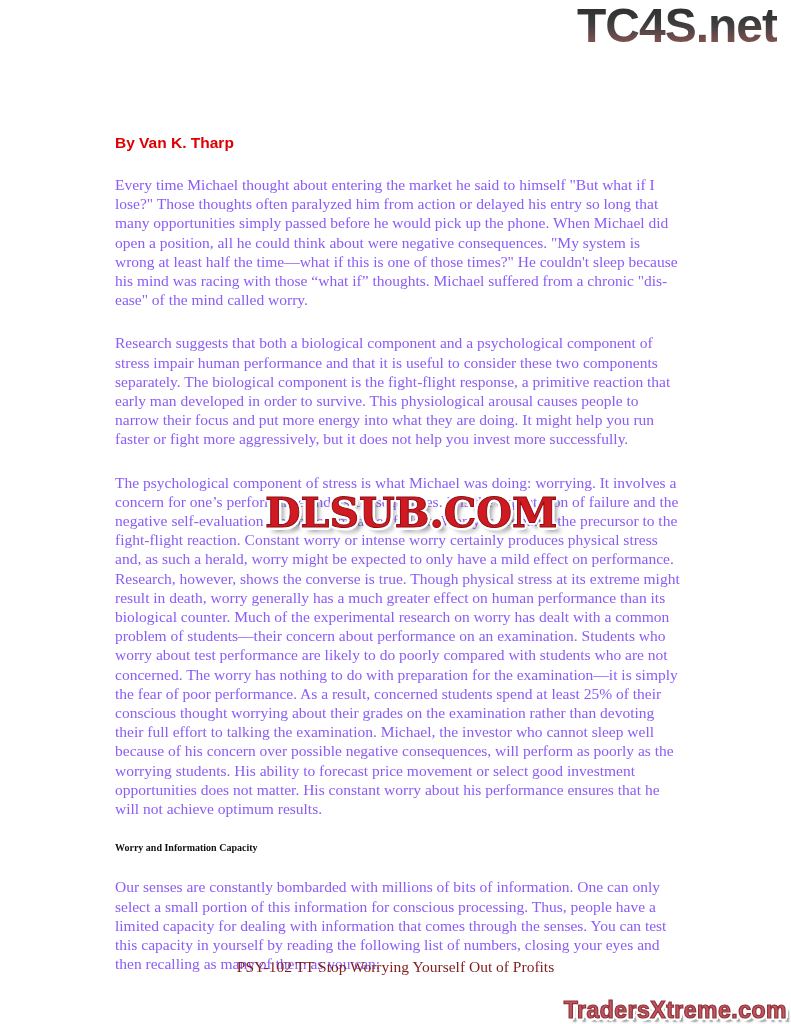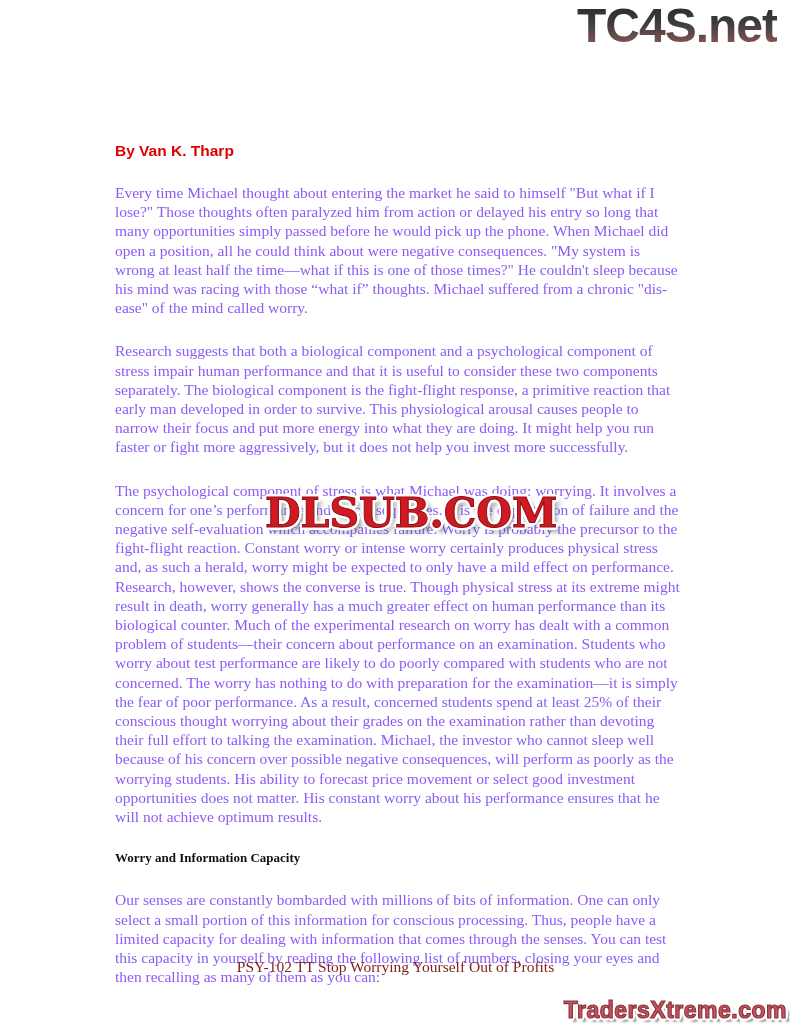"By Van K. Tharp" .byline { margin: 16px 0 23px 0 -> 8px 0 23px 0 }
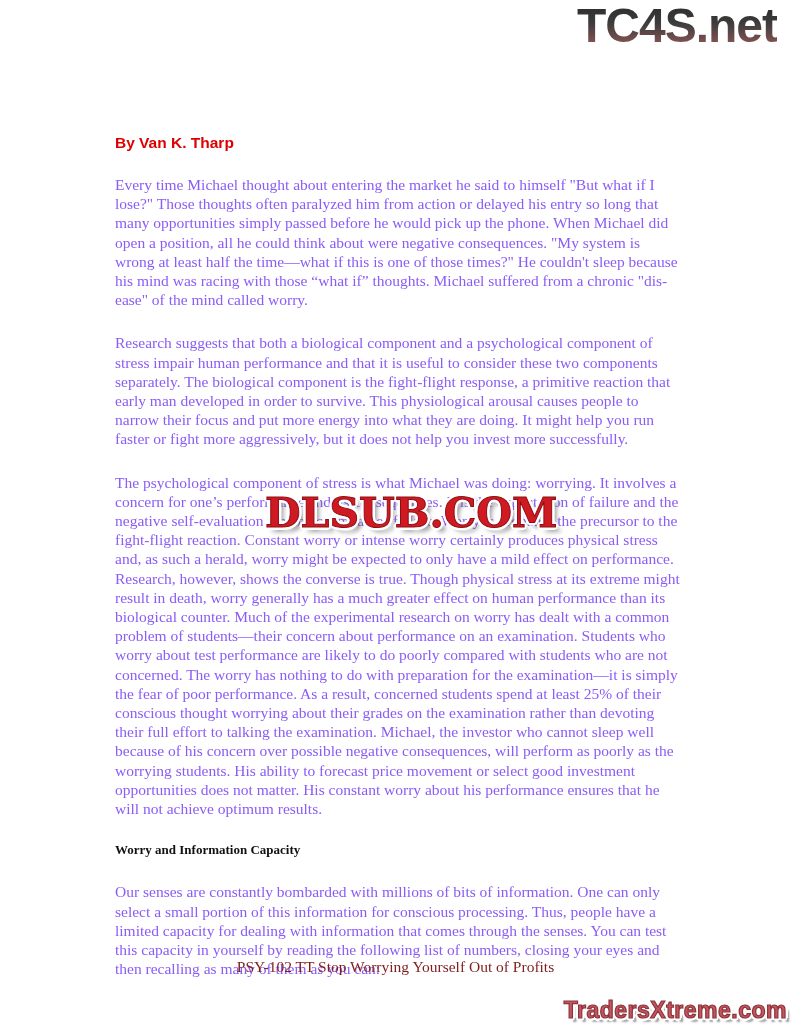"Worry and Information Capacity" h2.section-heading { font-size: 13px -> 10px }
